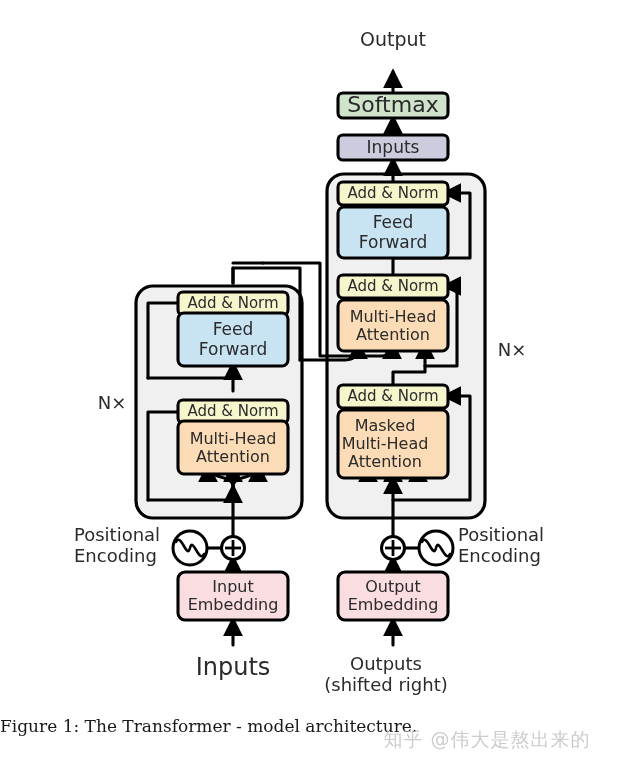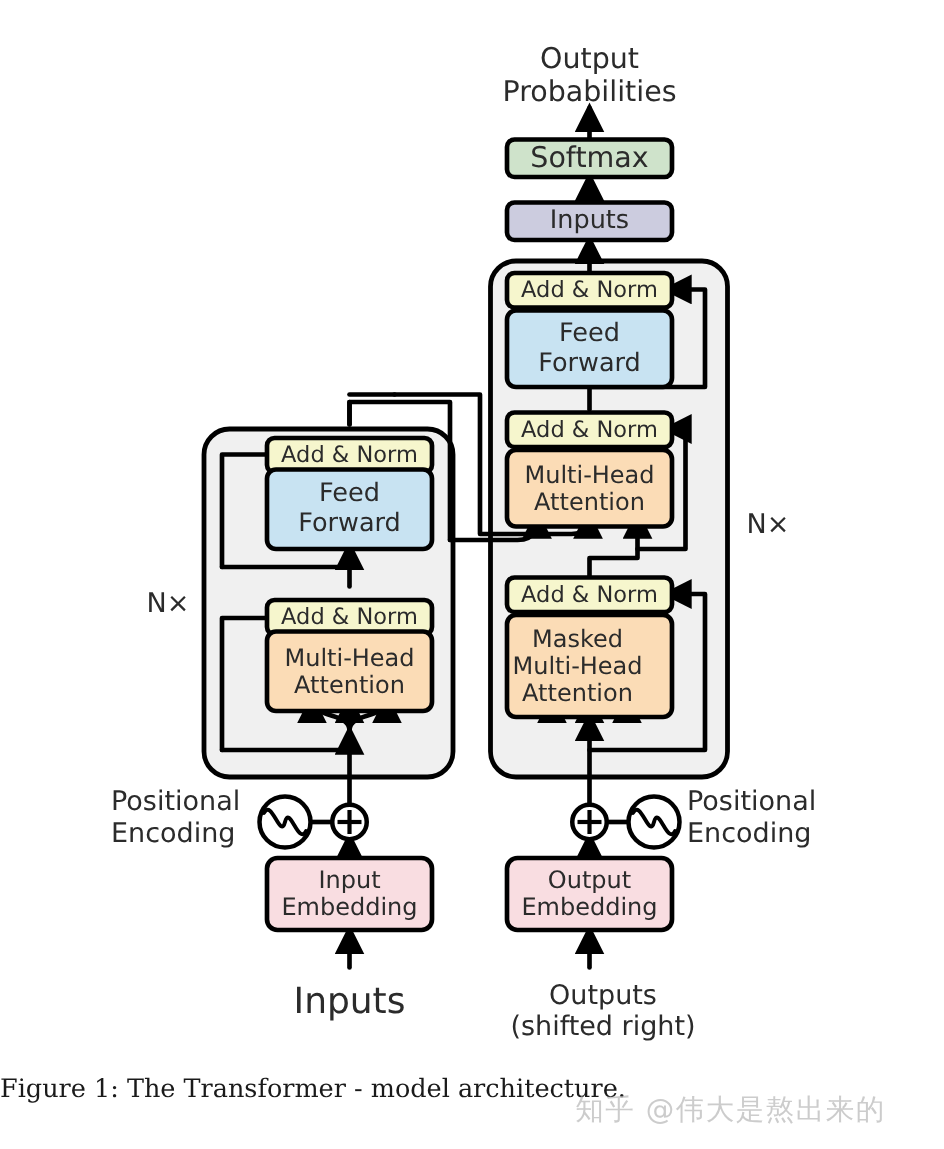"Probabilities" div { html: <div>Probabilities</div> -> none }
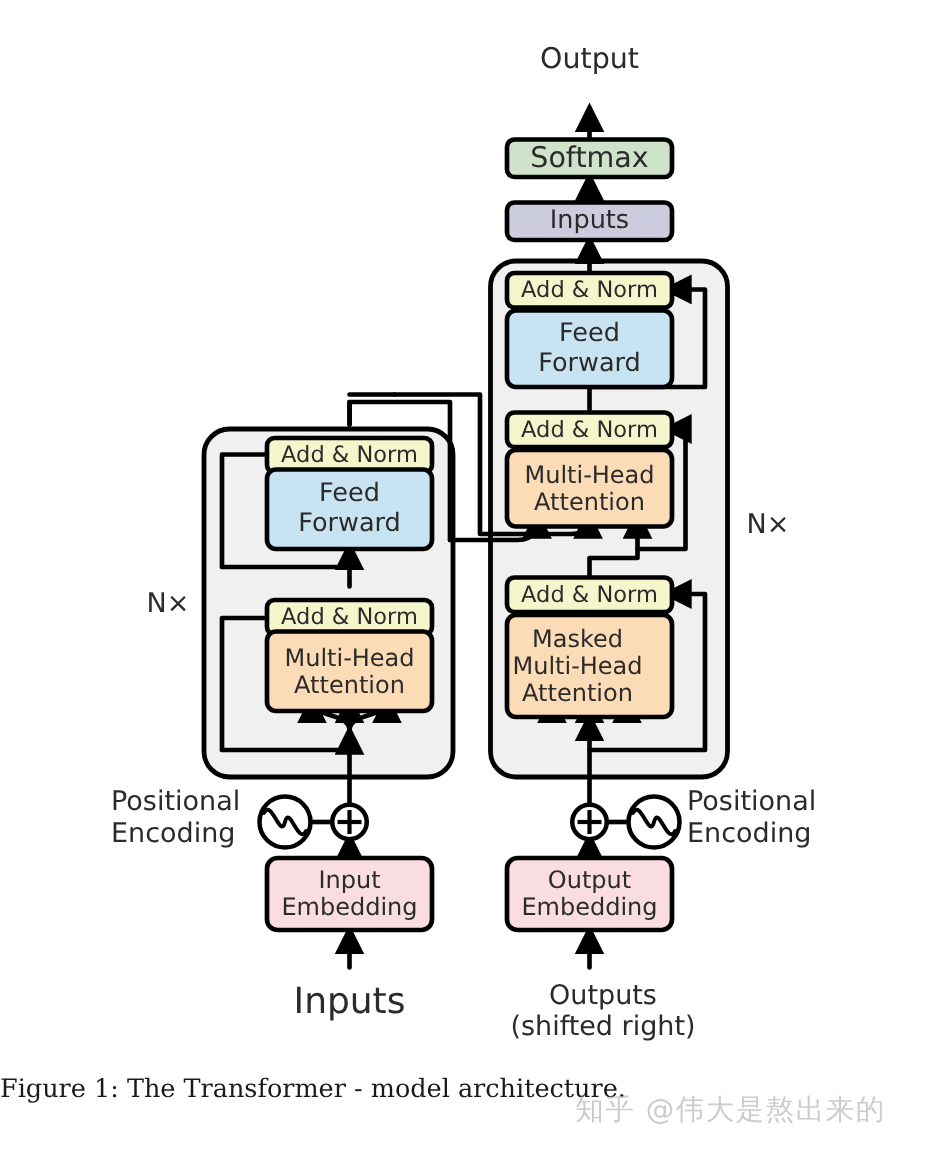"Softmax" div.boxlabel { font-size: 19px -> 22px }
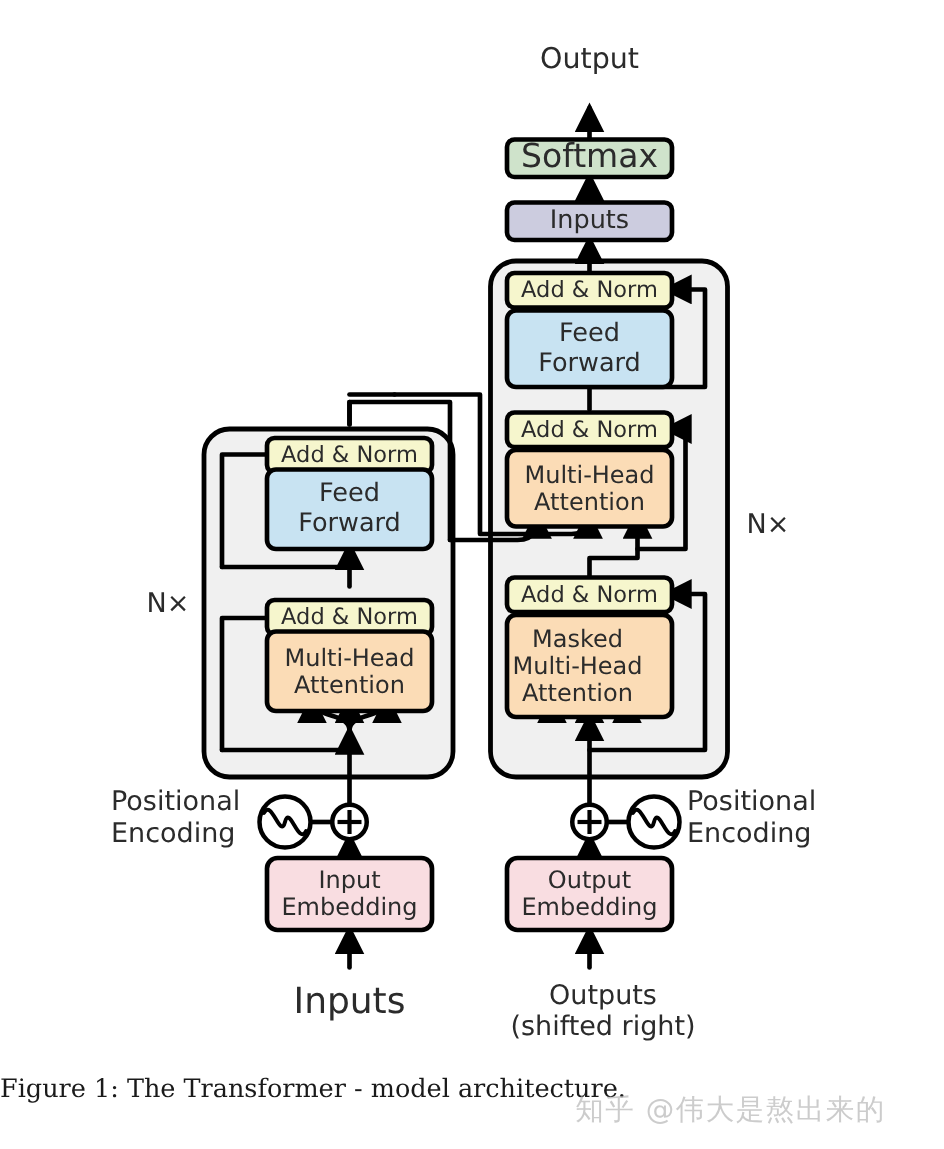"Outputs" div.lbl { left: 332px -> 316px }
